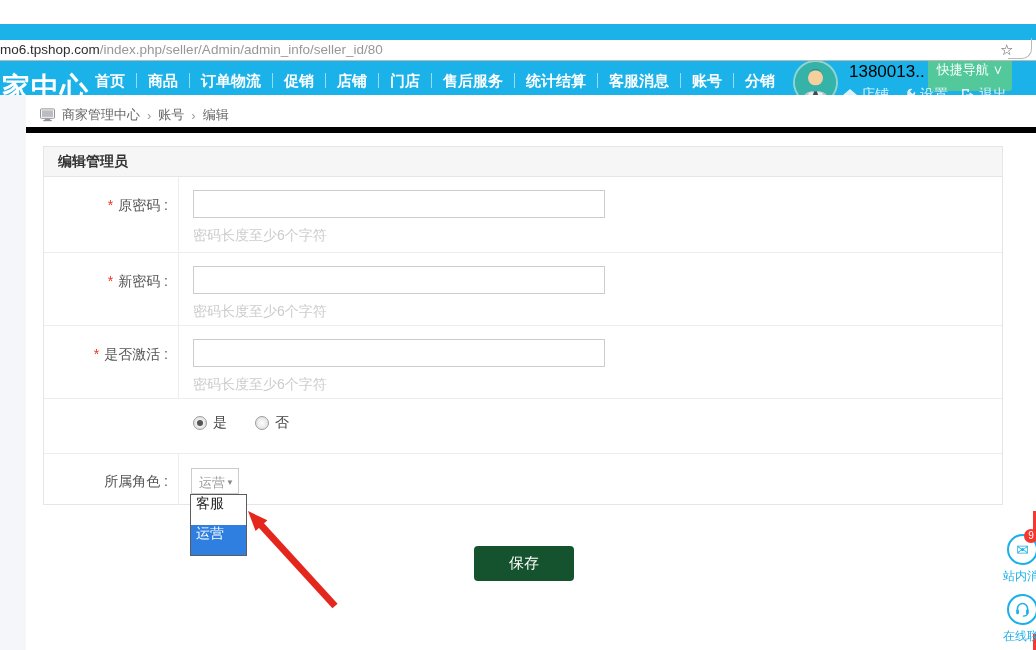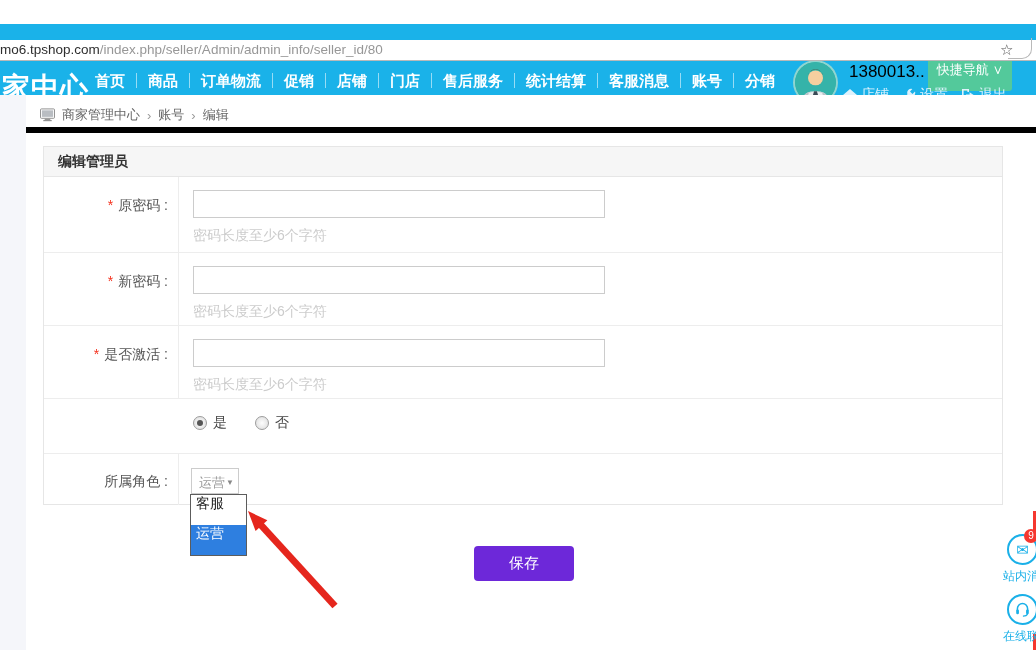"保存" .save-btn { background: #6d28d9 -> #14532d }
